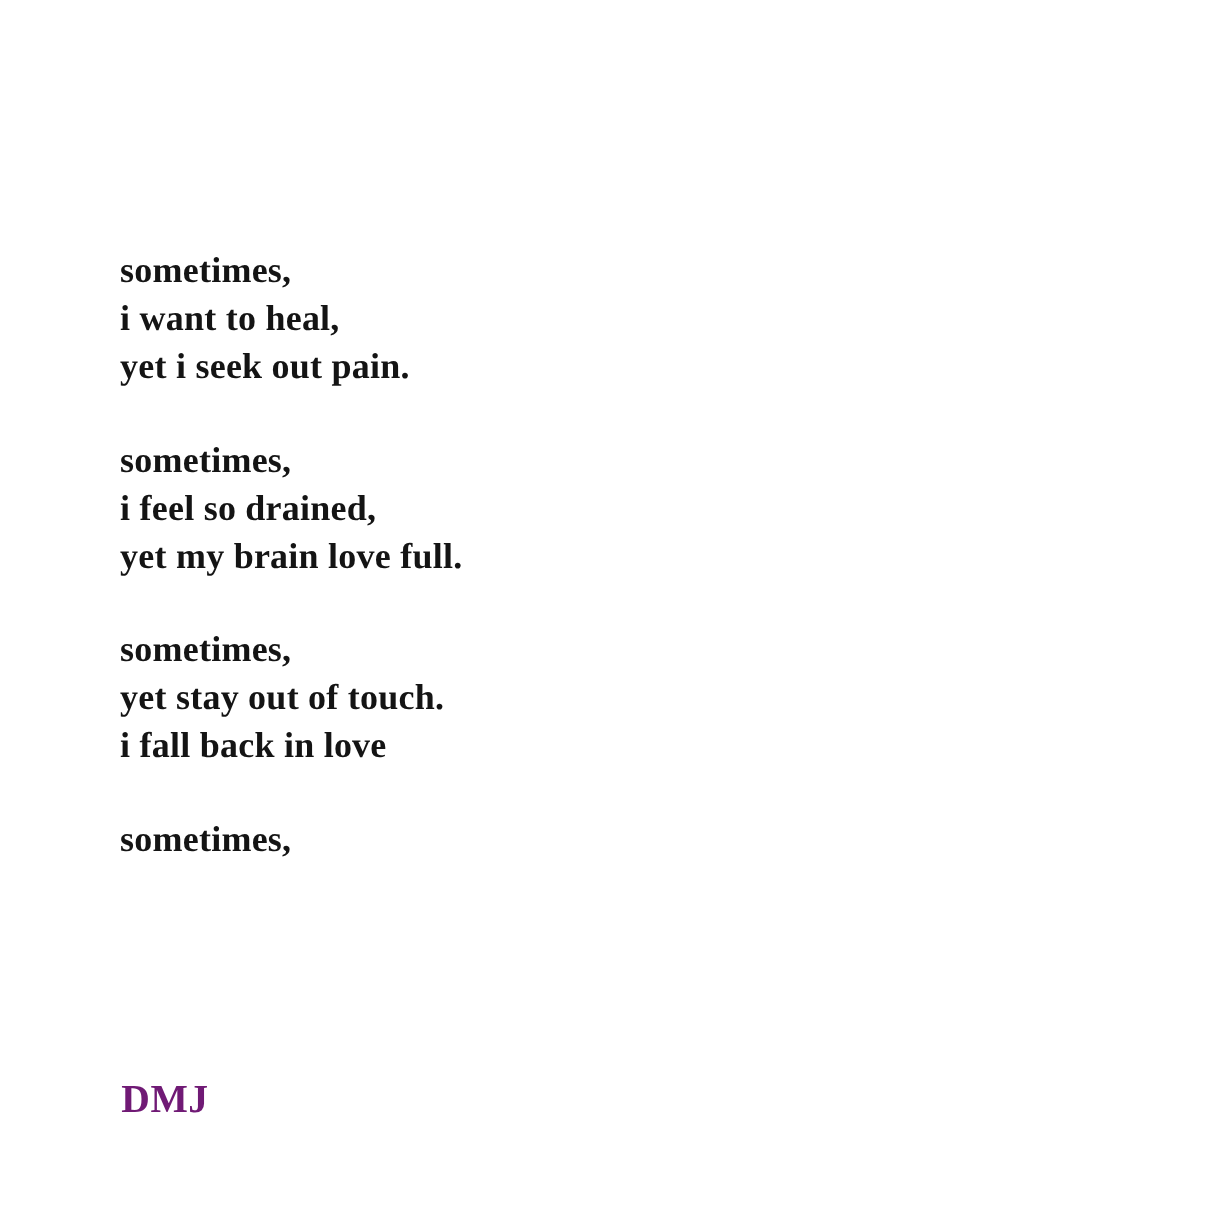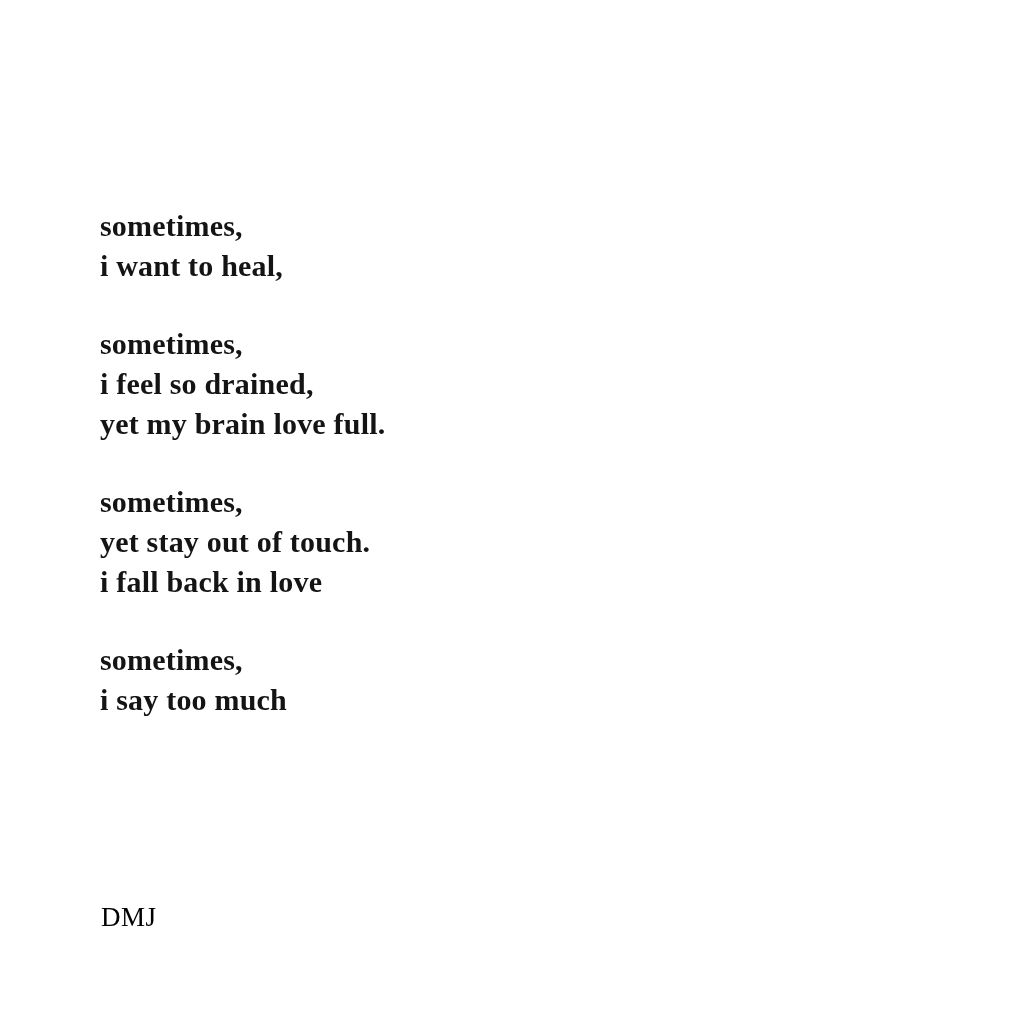"yet i seek out pain." div.line { html: none -> <div>yet i seek out pain.</div> }
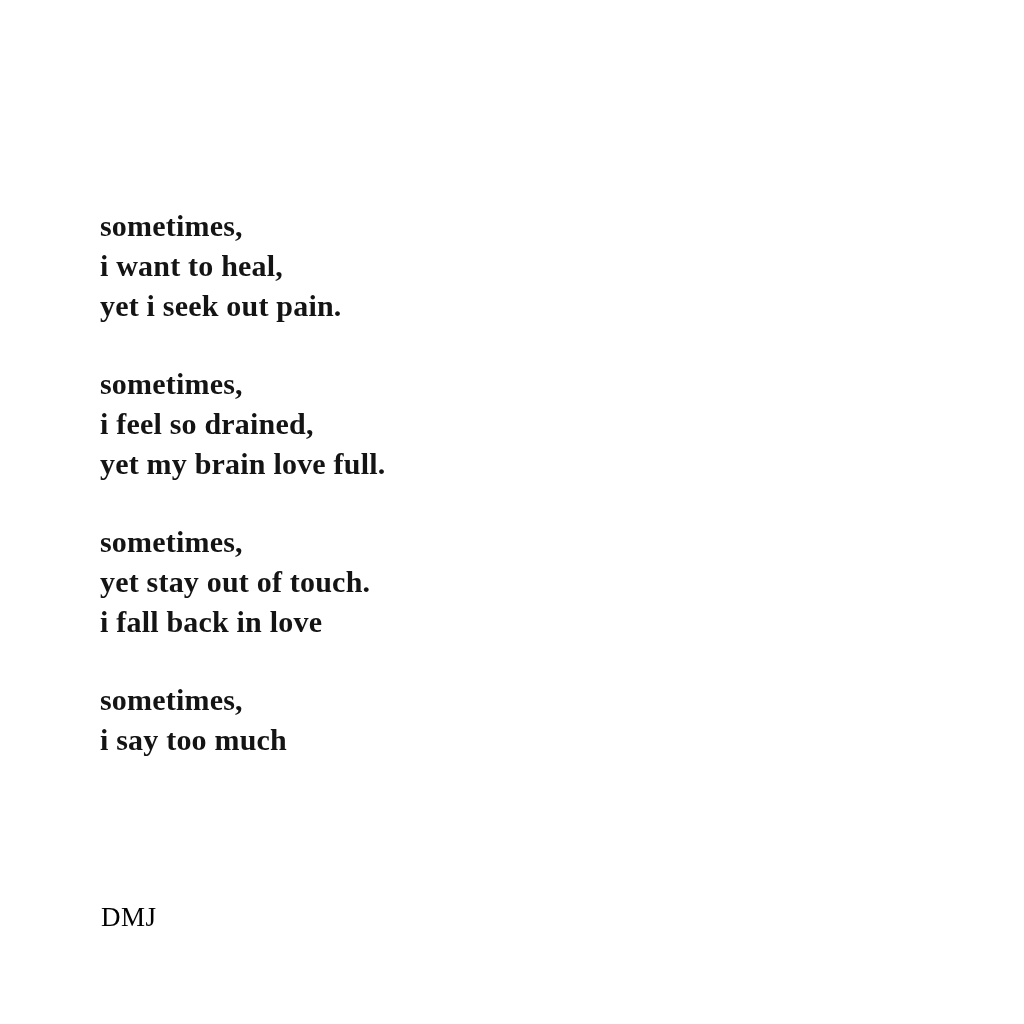"i say too much" div.line { html: <div>i say too much</div> -> none }
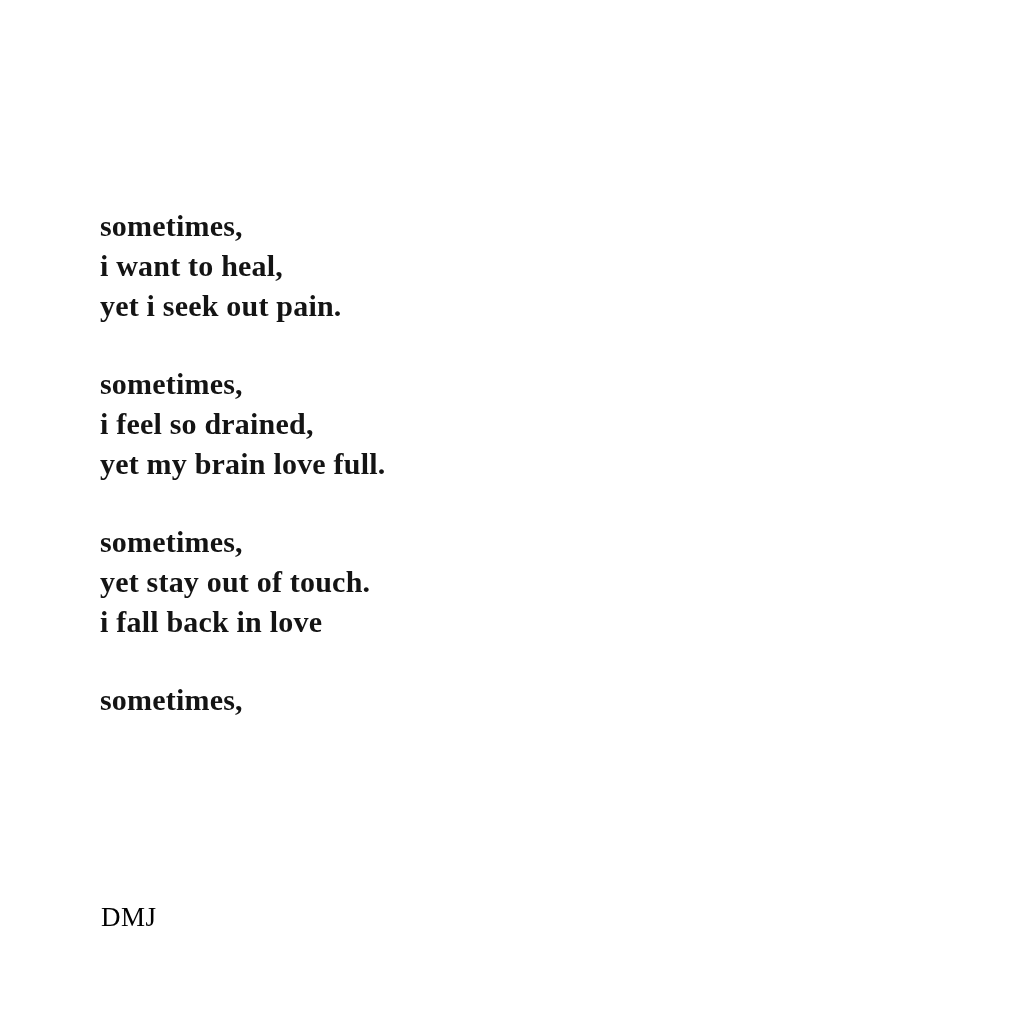"DMJ" .signature { color: #000000 -> #701a75; font-size: 27px -> 33px; font-weight: 400 -> 700 }
